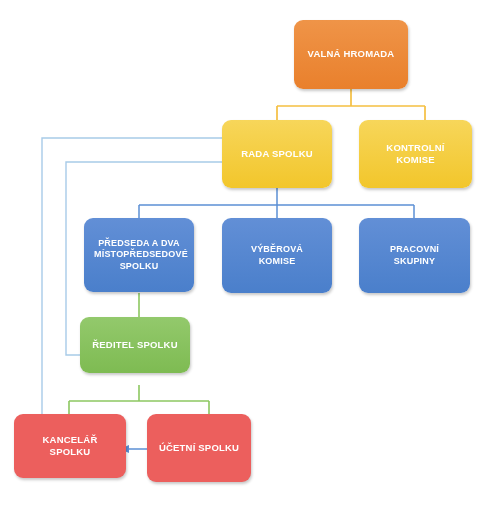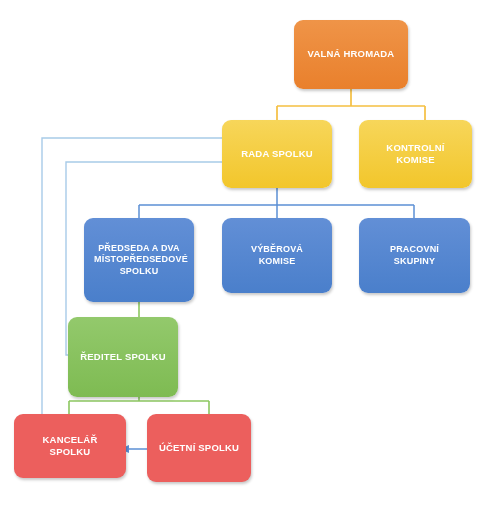"PŘEDSEDA A DVA" div.node { height: 84px -> 74px }
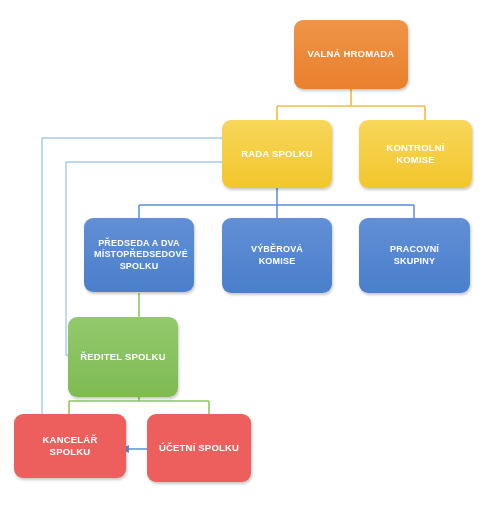"ŘEDITEL SPOLKU" div.node { height: 80px -> 56px; left: 68px -> 80px }
